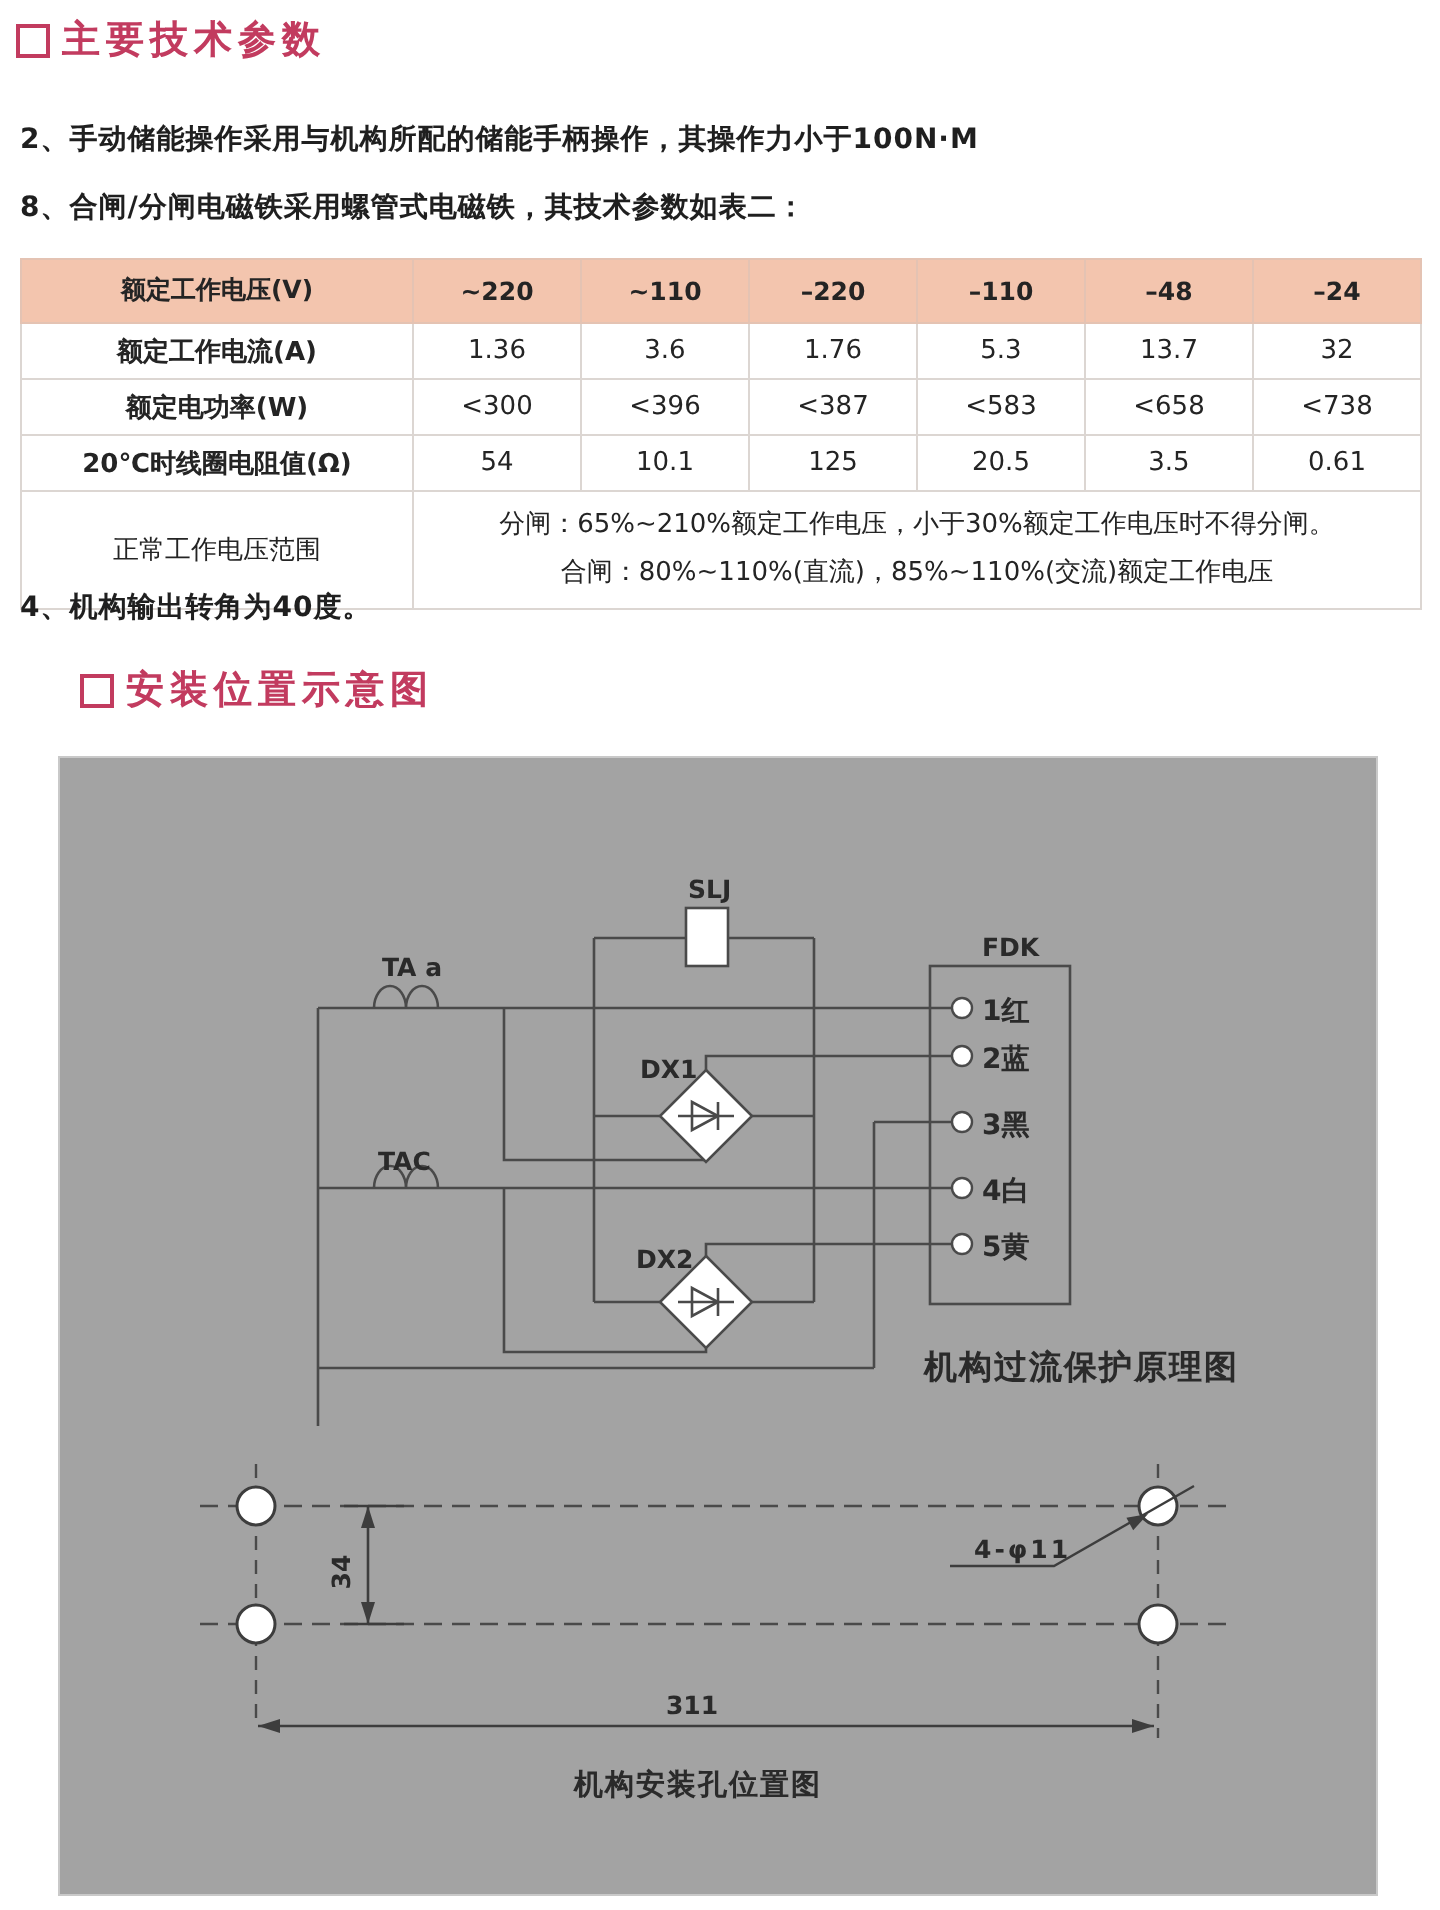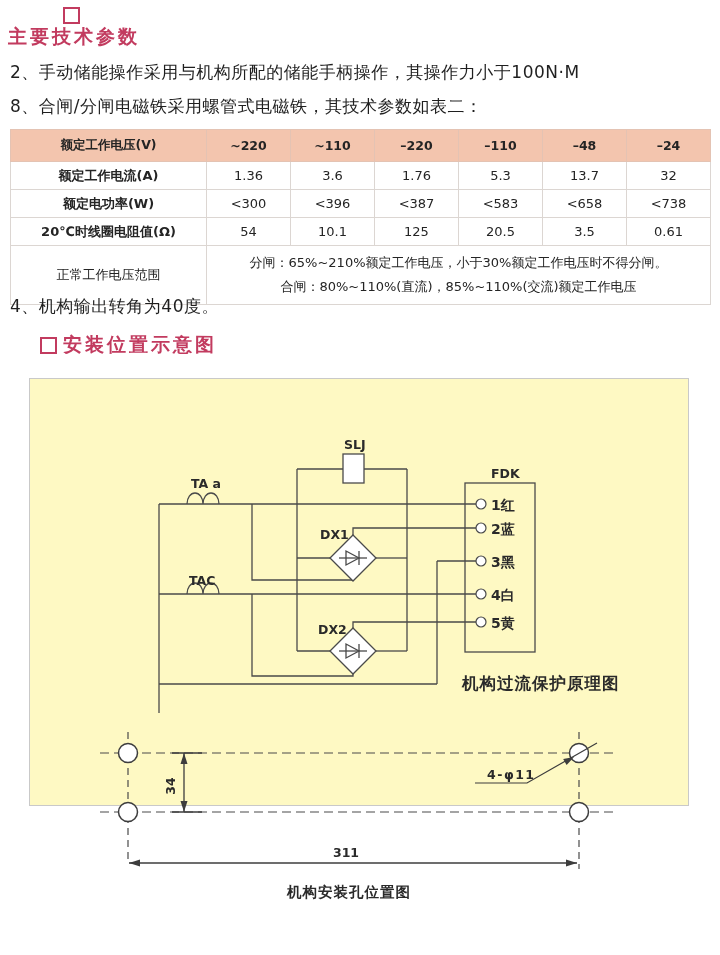"主要技术参数" #sec1 { flex-direction: column -> none }
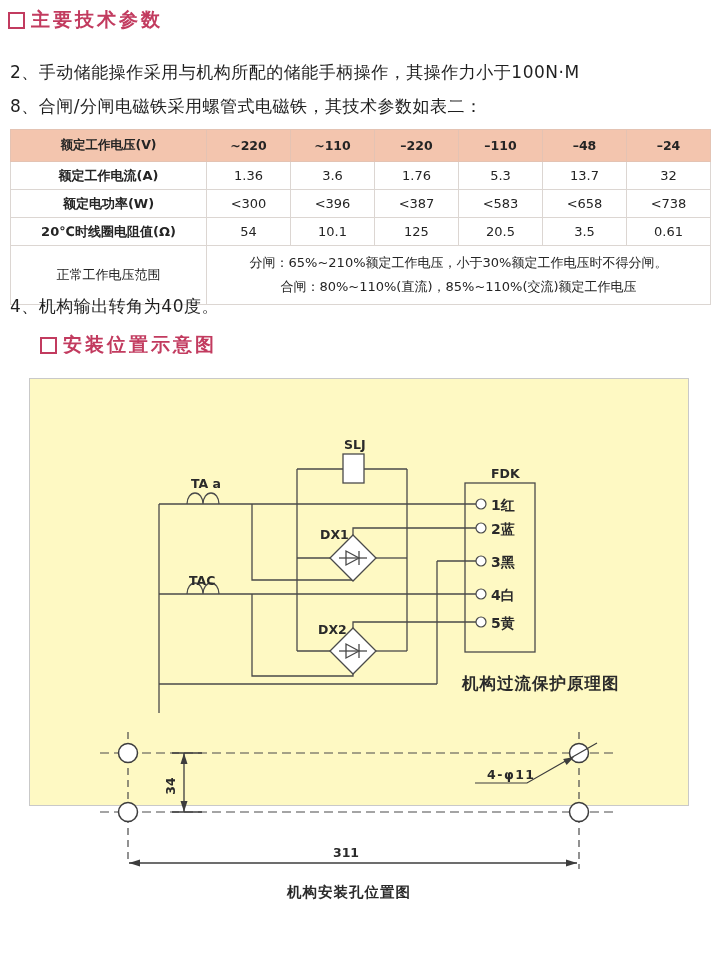"2、手动储能操作采用与机构所配的储能手柄操作，其操作力小于100N·M" .para { font-size: 17px -> 14px; font-weight: 400 -> 700 }
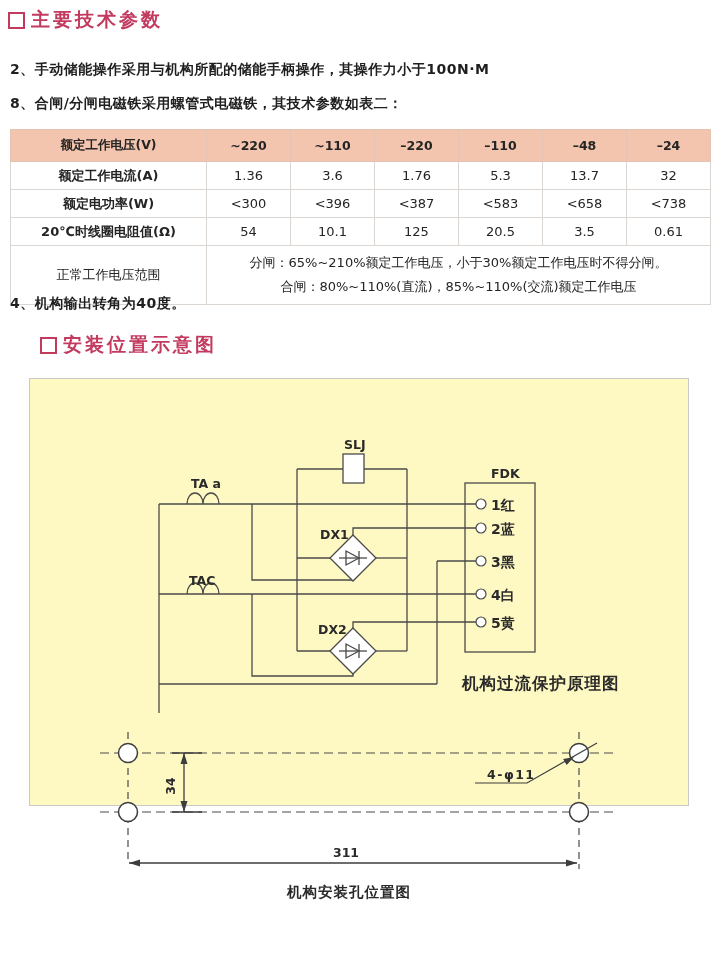"SLJ" #diagram-box { background: #fef9c3 -> #a3a3a3; height: 428px -> 570px }
